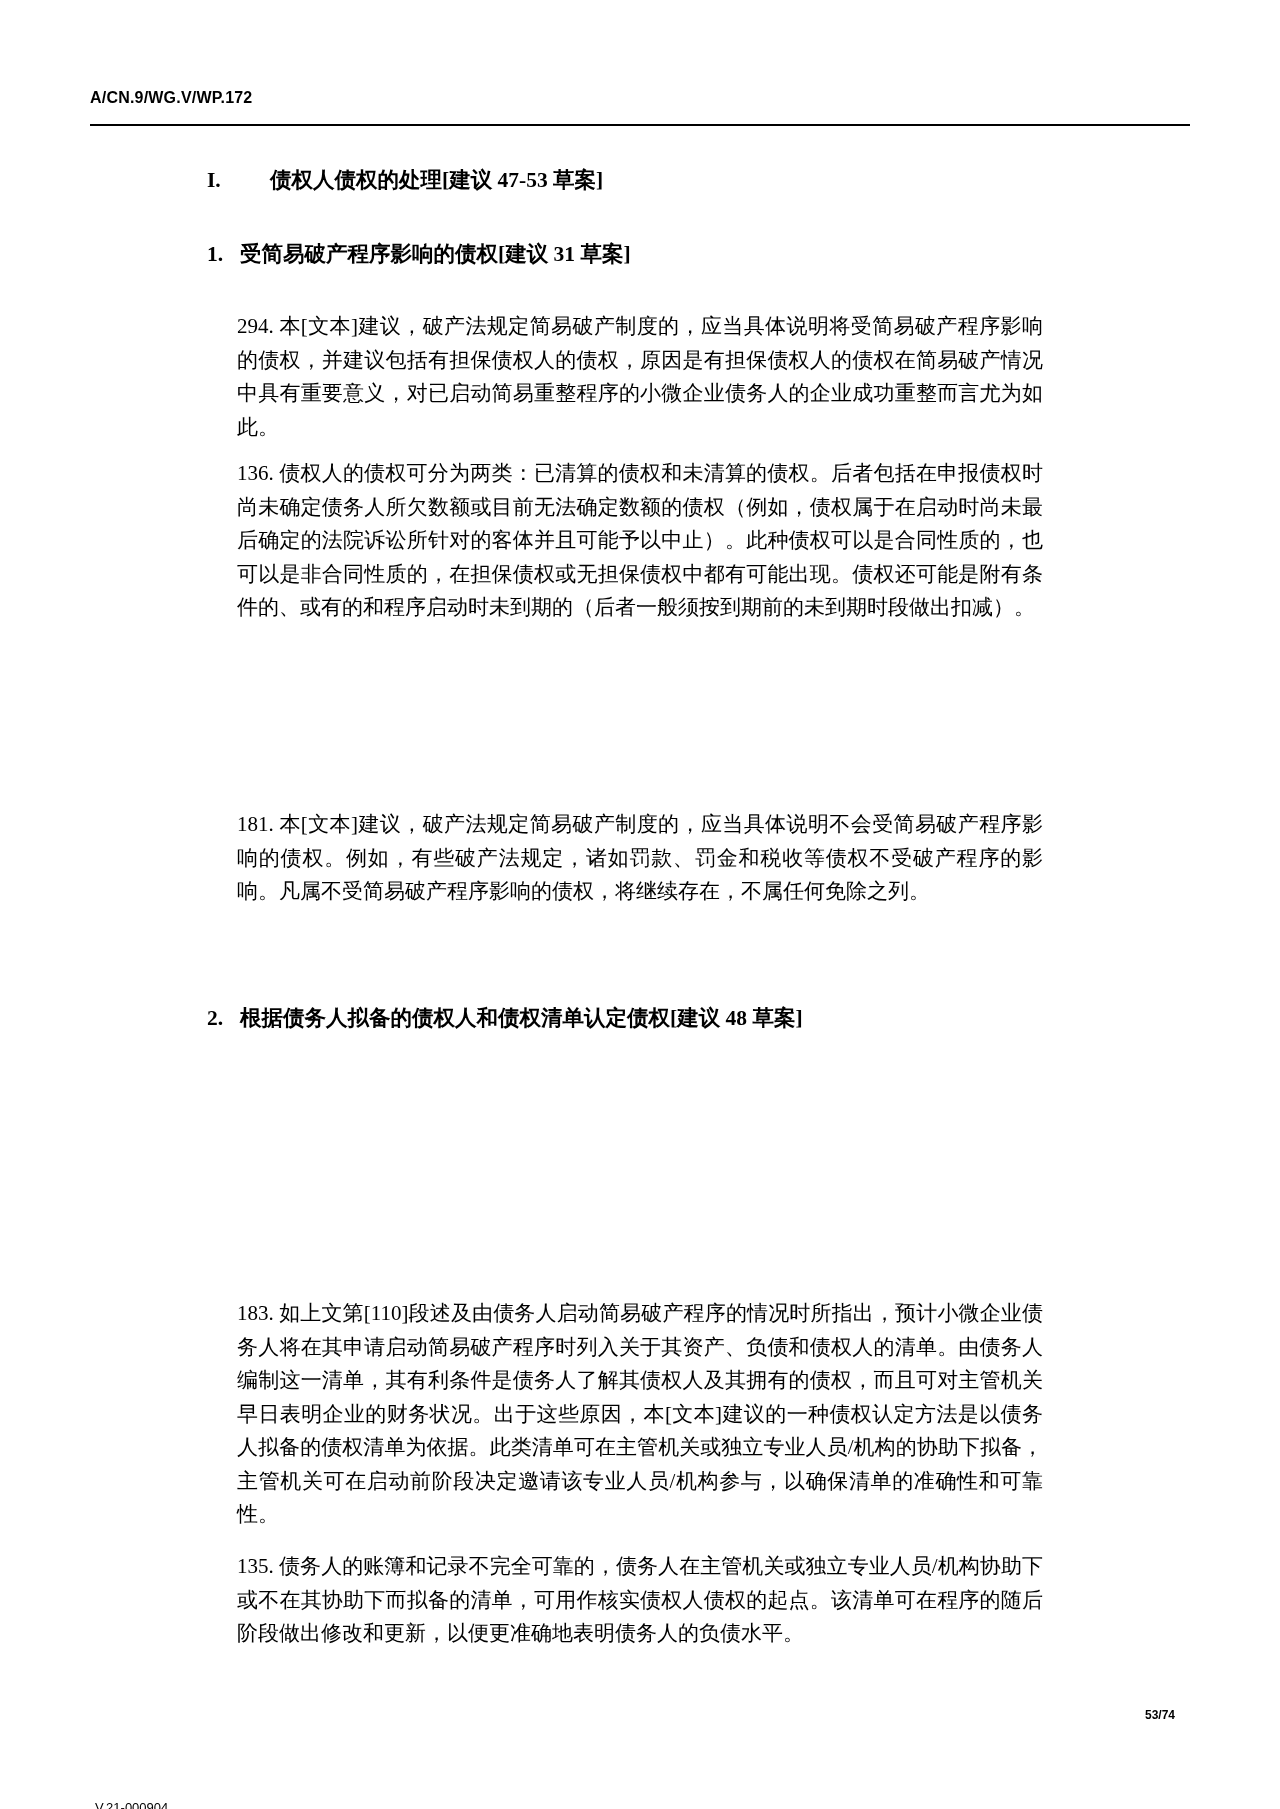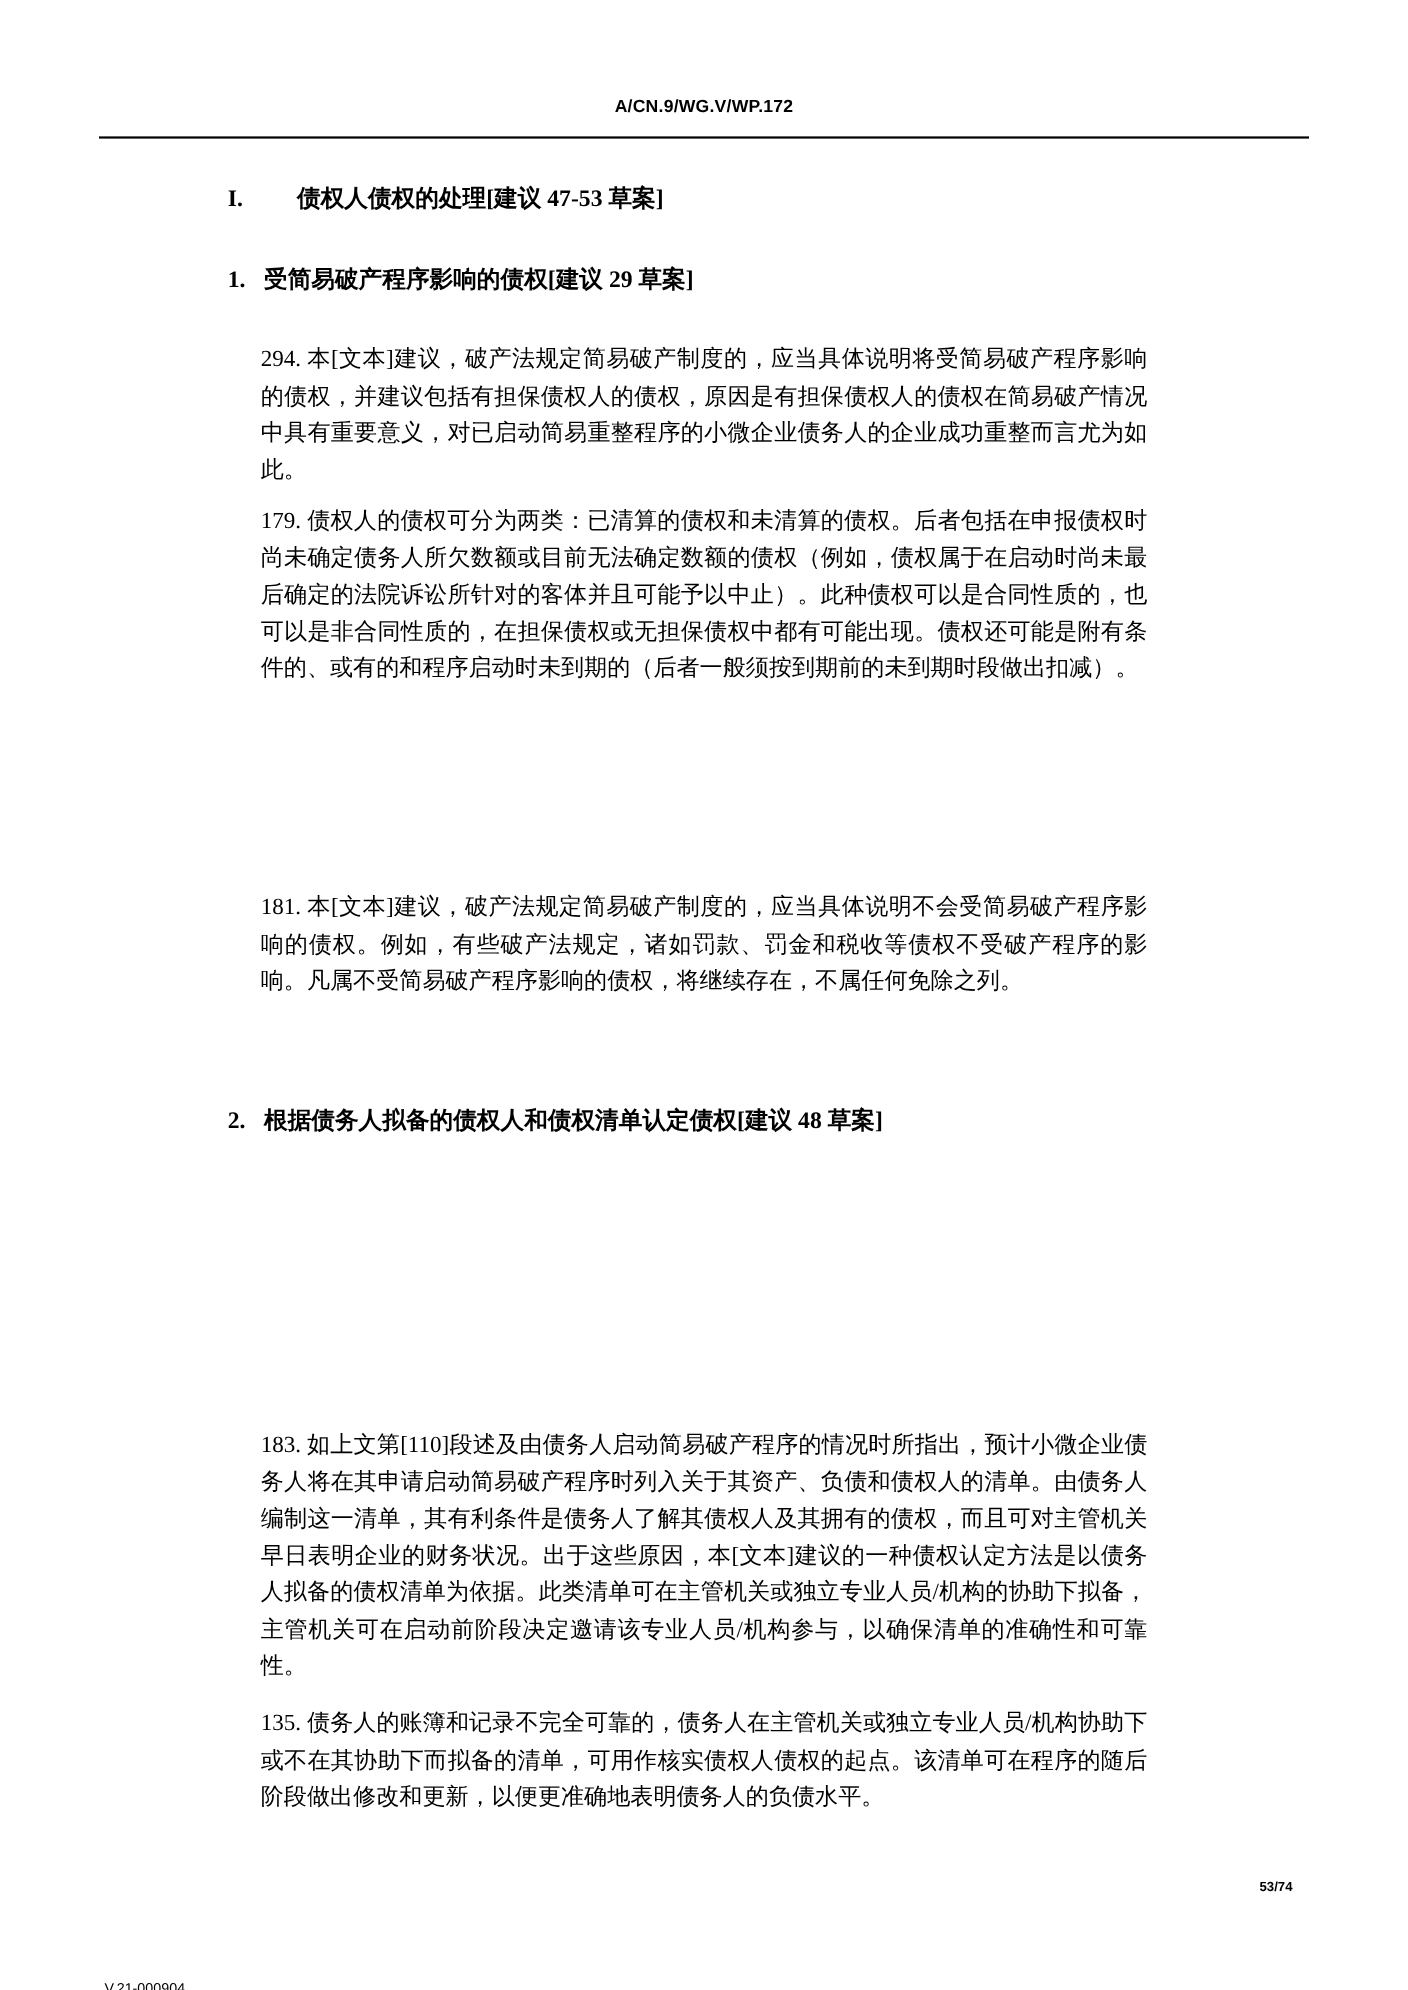"A/CN.9/WG.V/WP.172" .doc-header { text-align: center -> left }
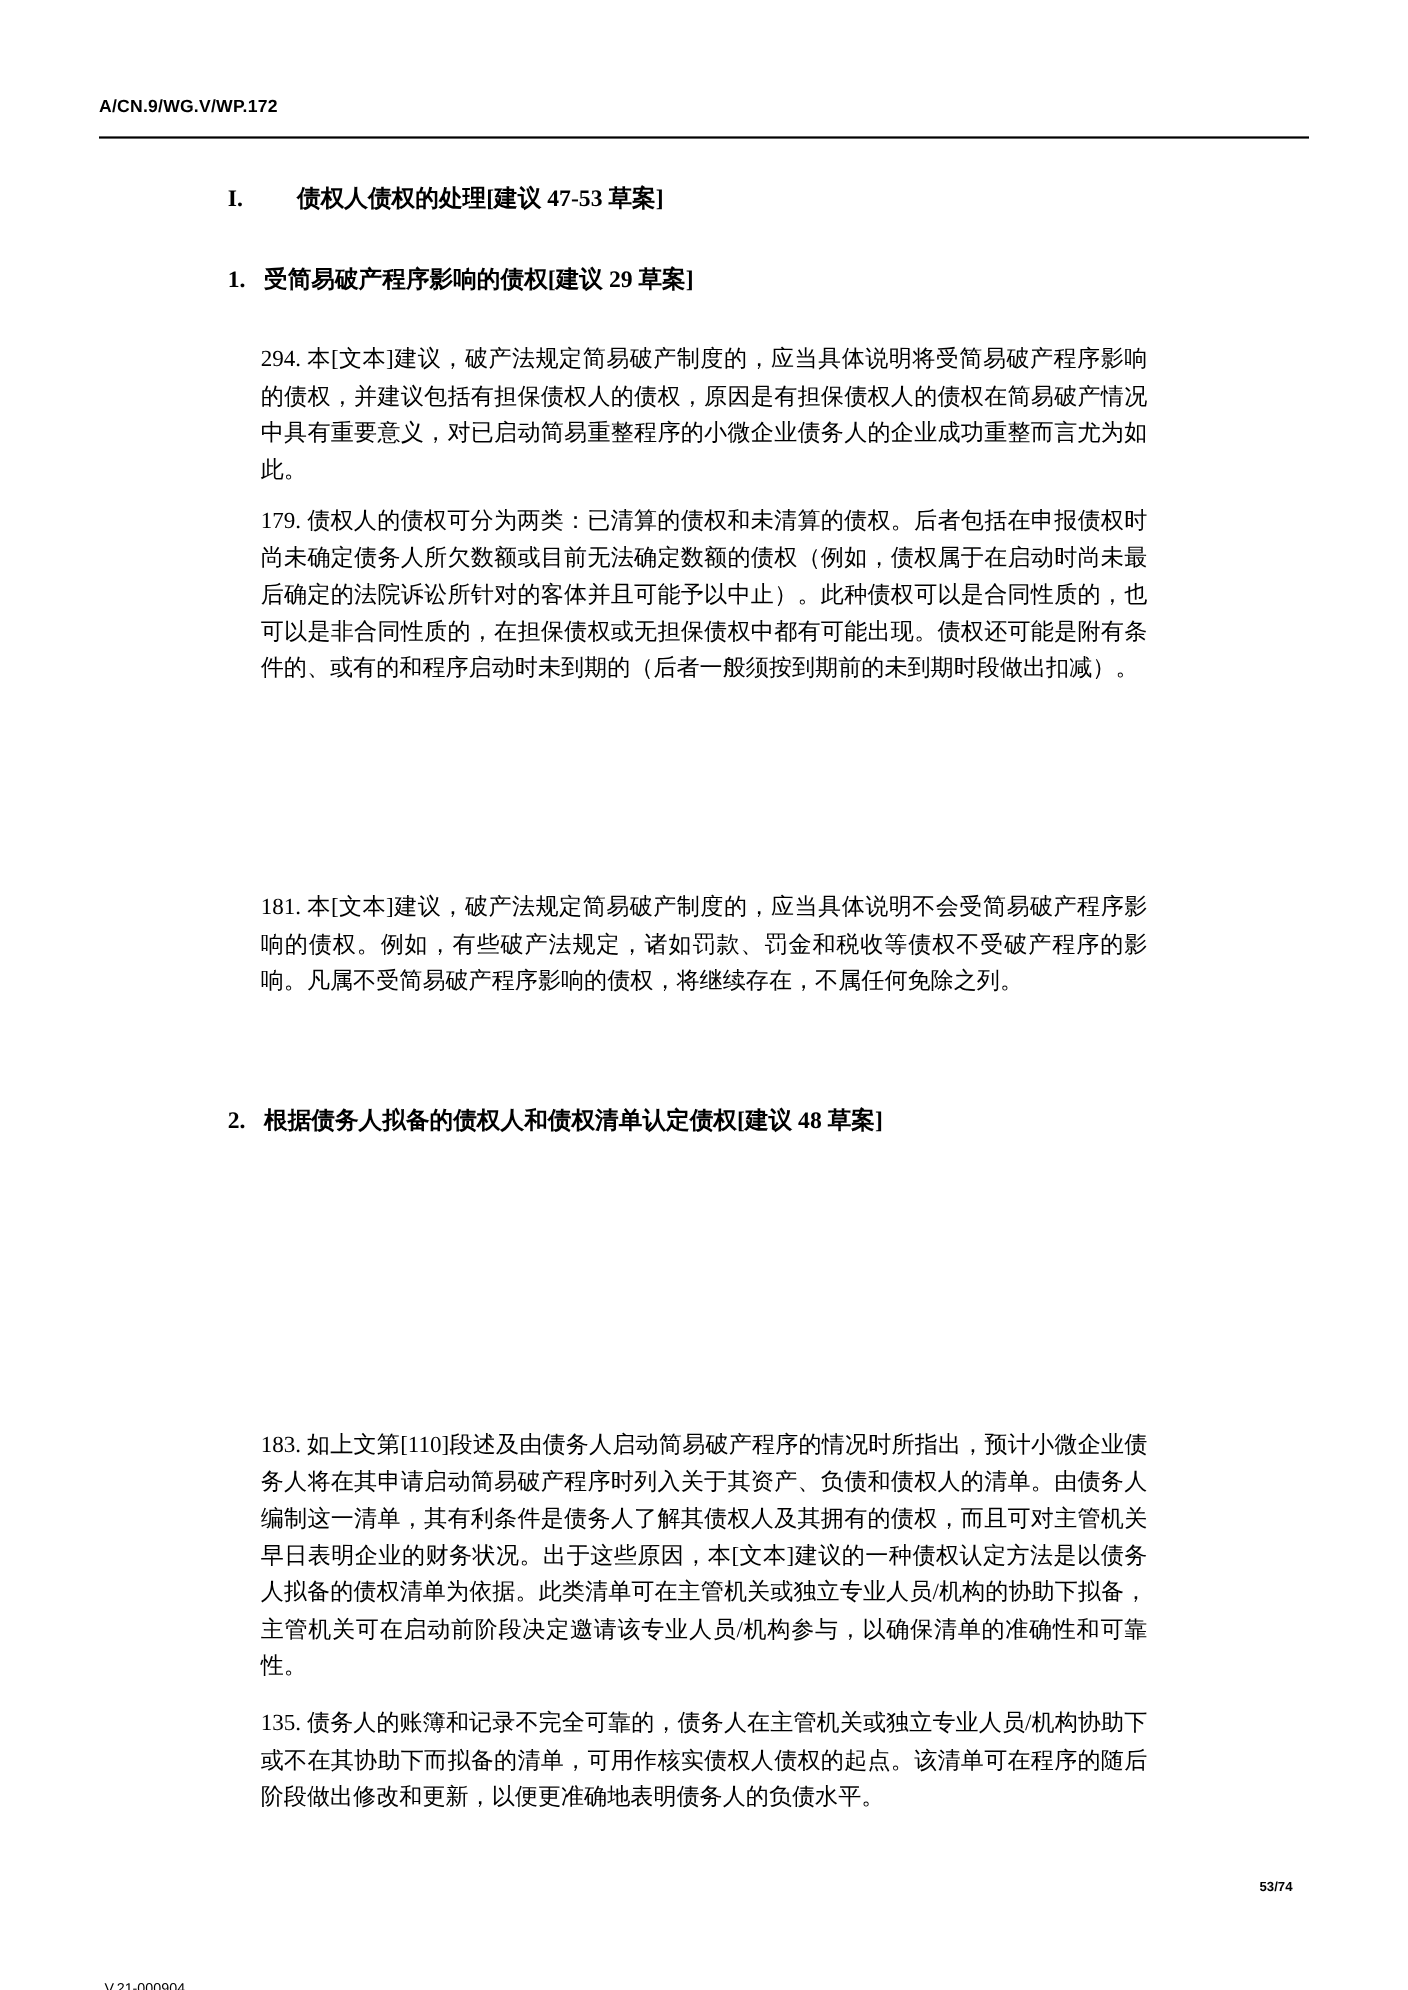"受简易破产程序影响的债权[建议 29 草案]" span.h-title { text: 29 -> 31 }
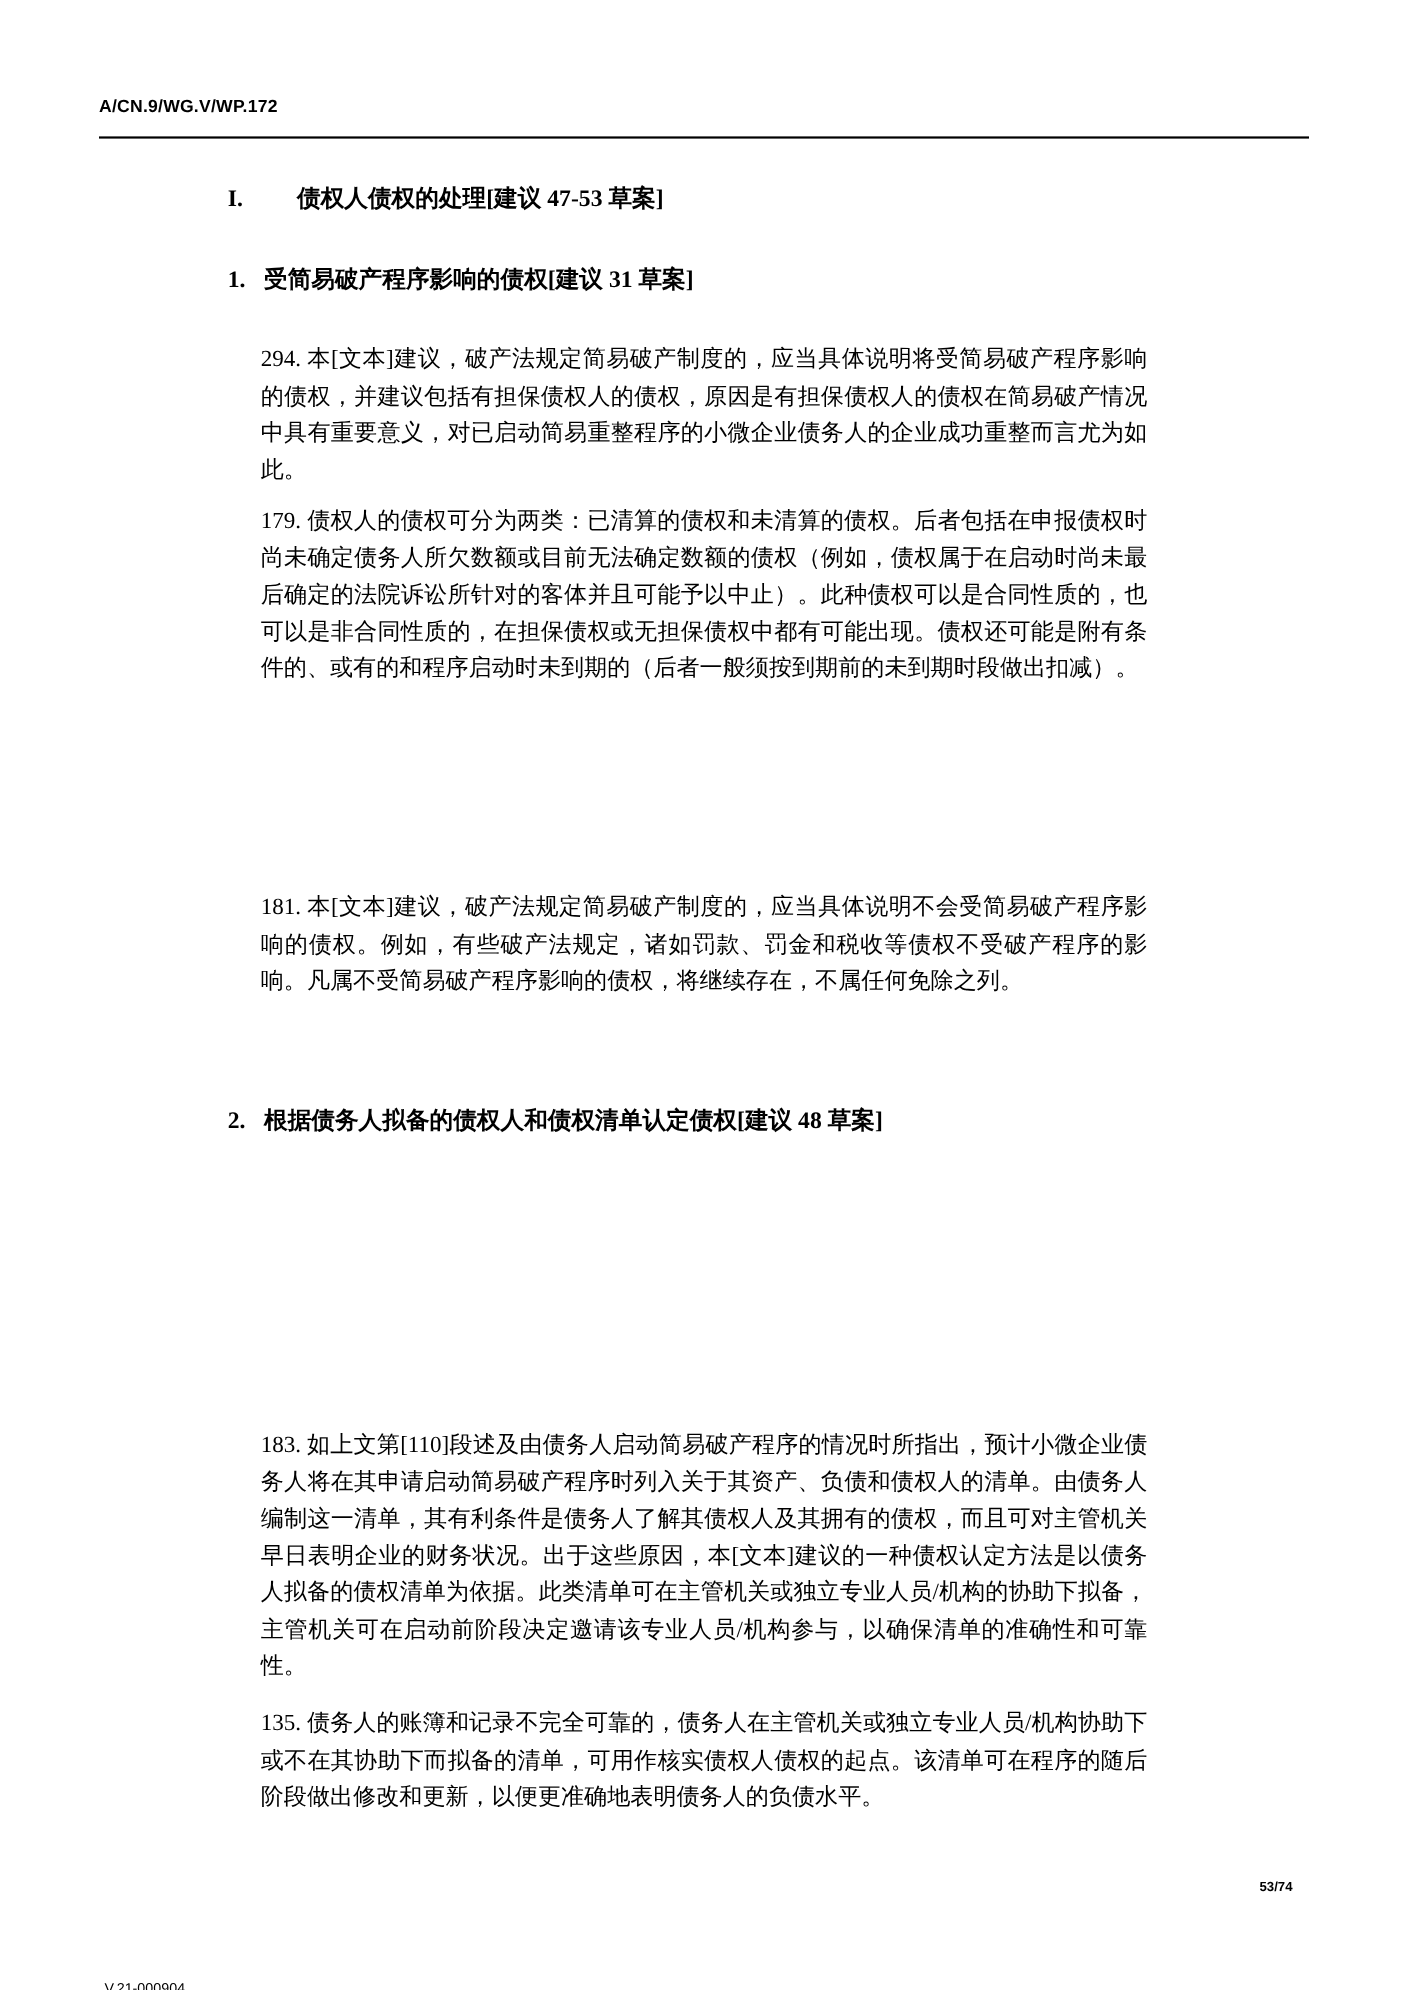"179." div.para { text: 179 -> 136 }
